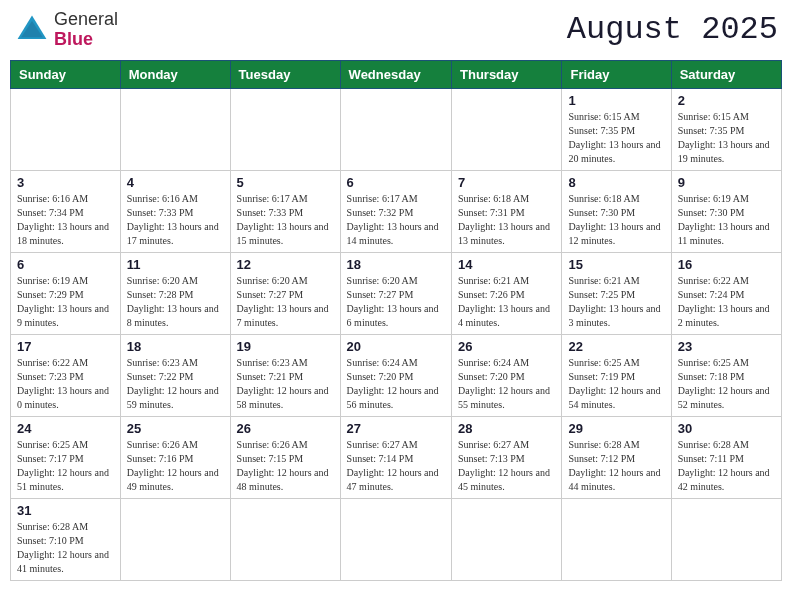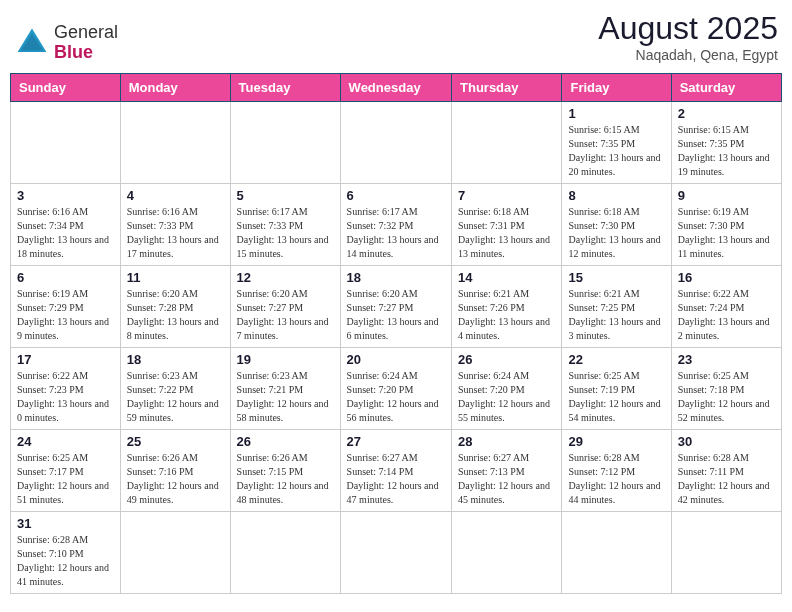"General" .header { align-items: flex-end -> center }
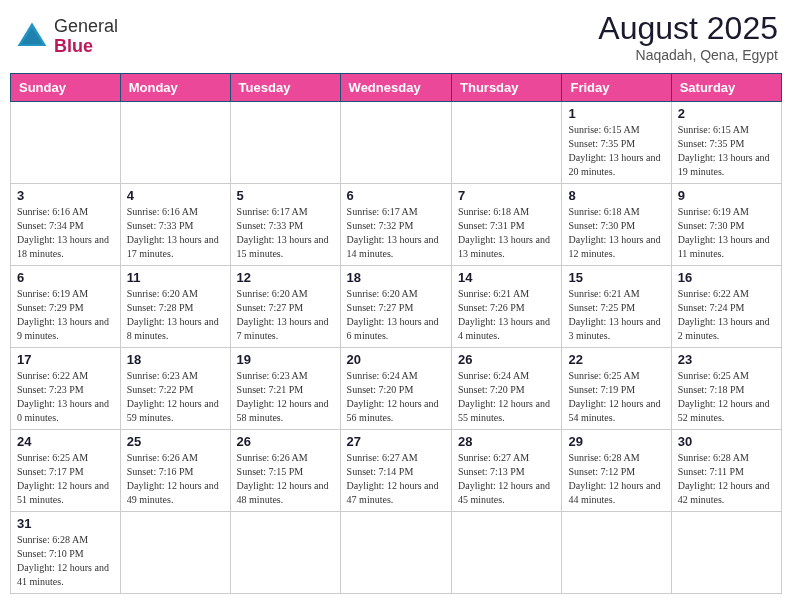"August 2025" .title-block { font-family: none -> Liberation Mono, monospace }
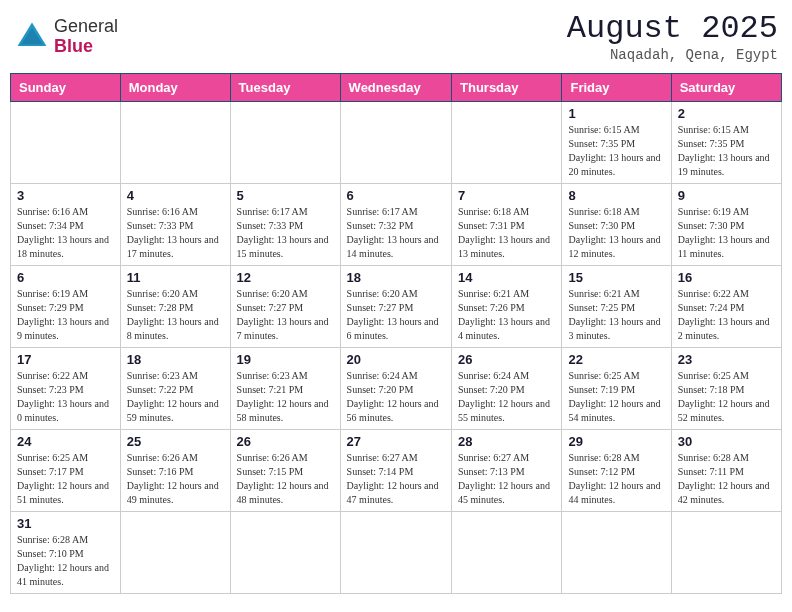"Naqadah, Qena, Egypt" div.location-title { html: <div>Naqadah, Qena, Egypt</div> -> none }
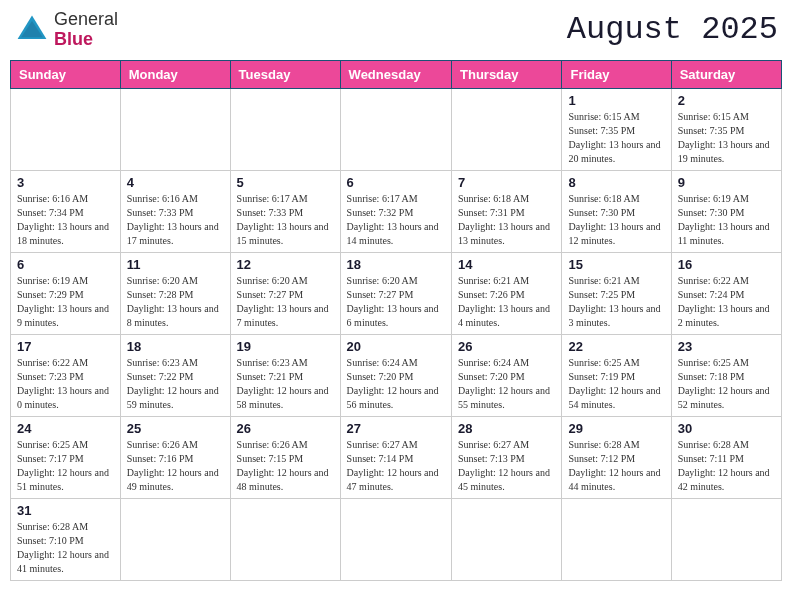"Sunday" .calendar th { background-color: #ec4899 -> #15803d }
